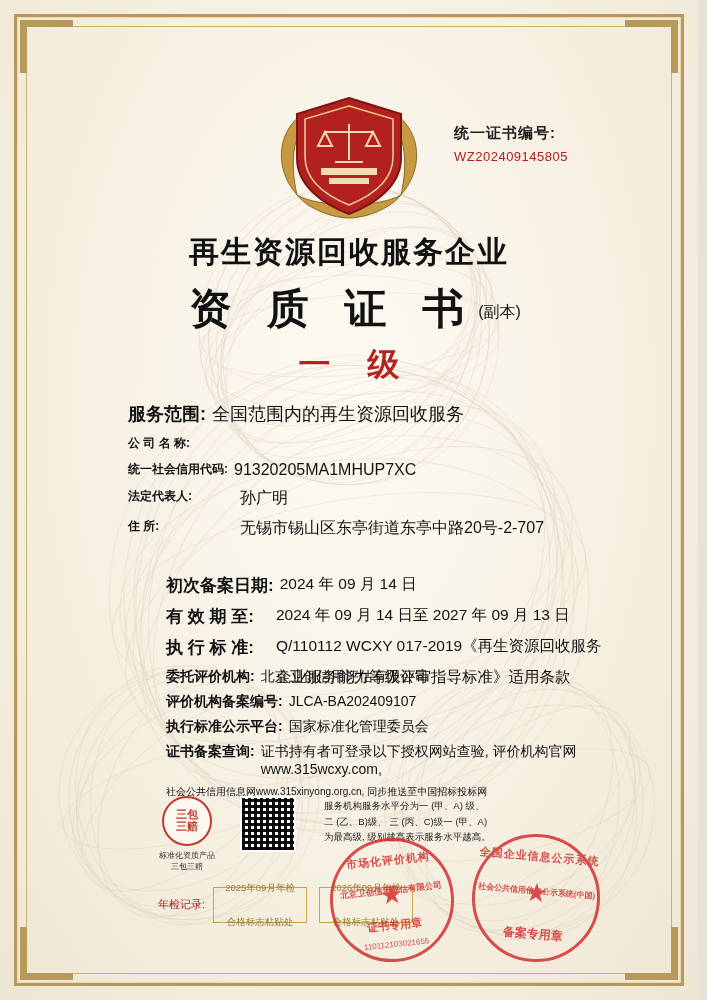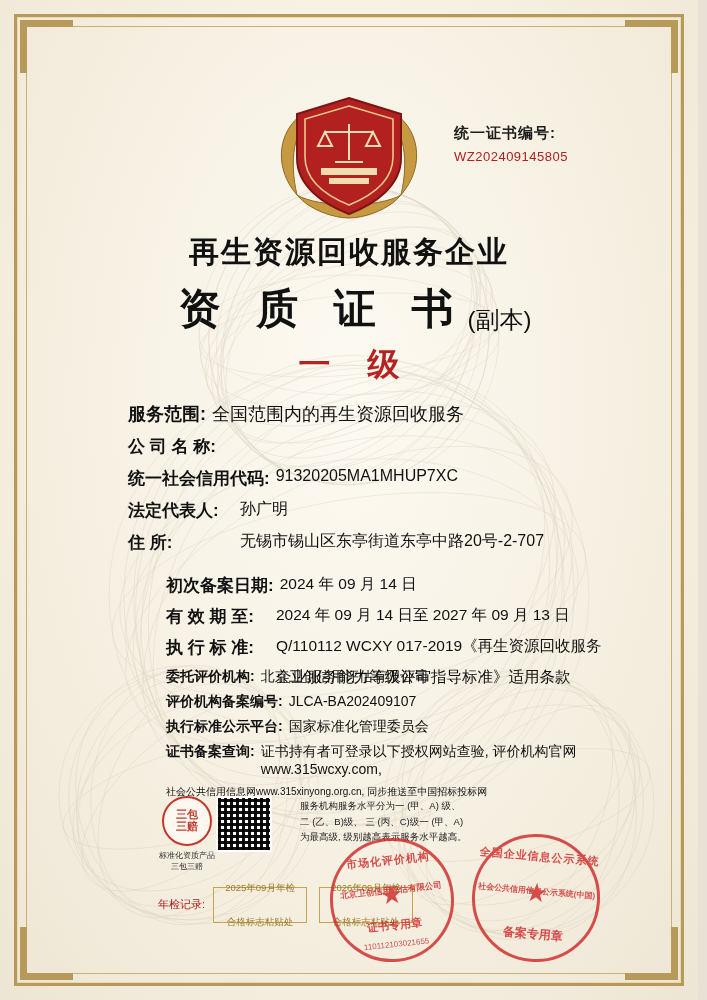"(副本)" .title2-sub { font-size: 24px -> 16px; margin-bottom: 1px -> 14px }
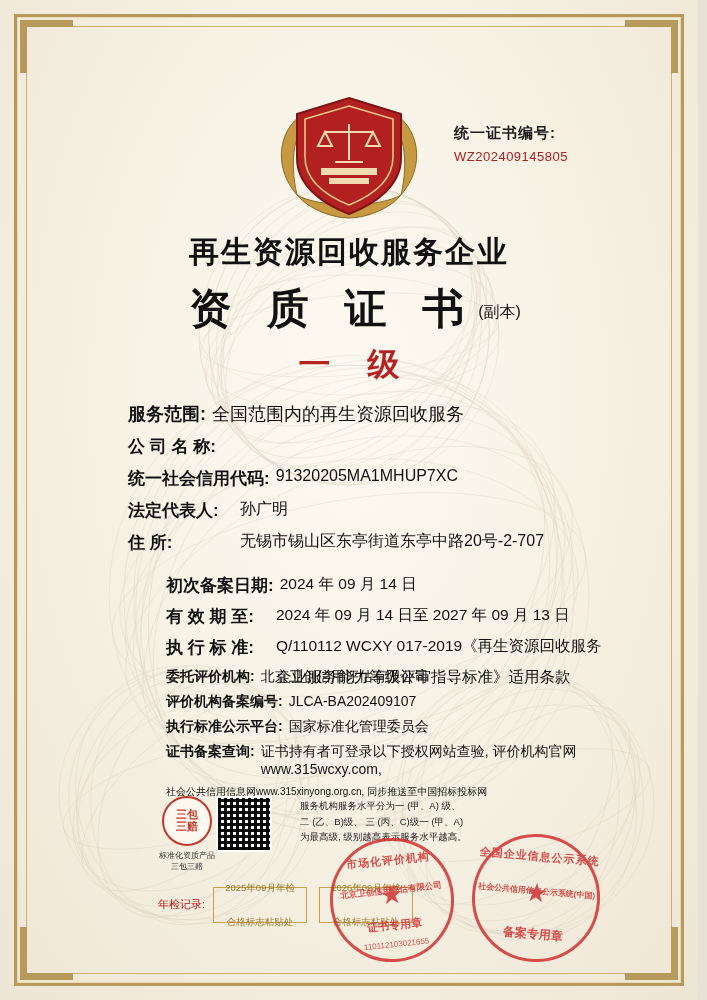"公 司 名 称:" .k { font-size: 17px -> 12px }
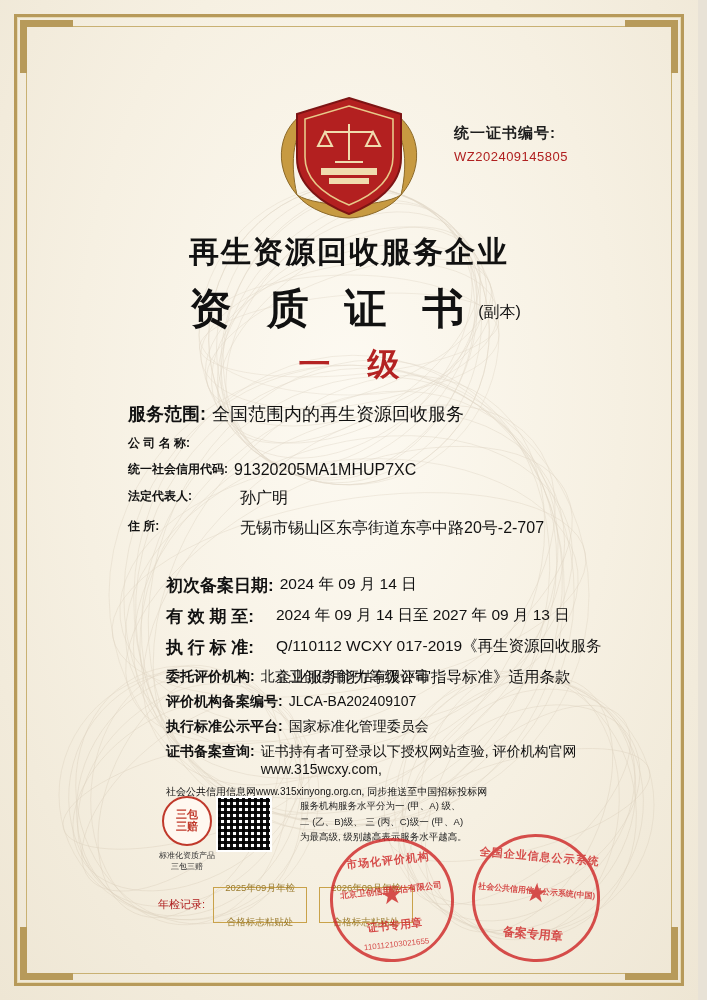"三包" .three-guar { margin-right: none -> 24px }
